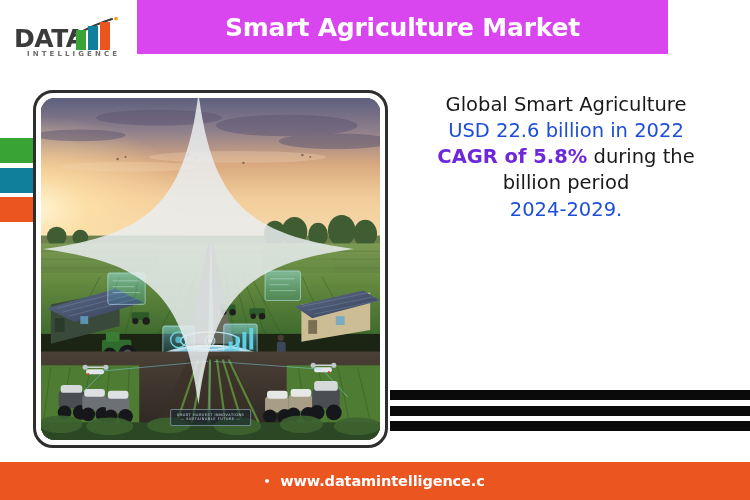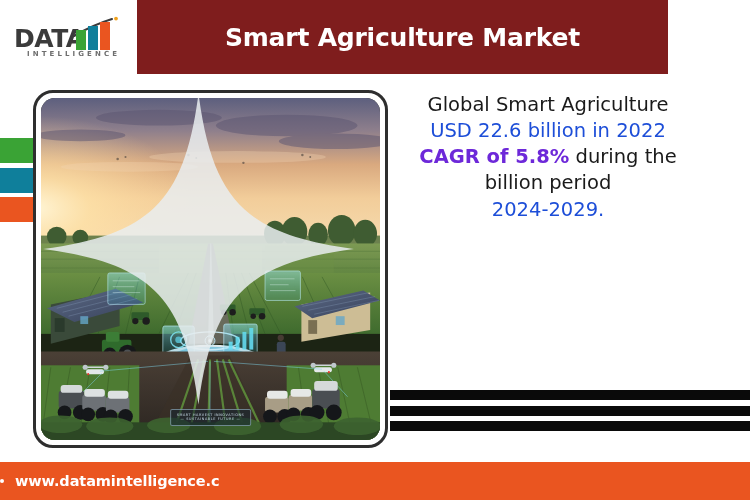"Smart Agriculture Market" #header-banner { background: #7f1d1d -> #d946ef; height: 74px -> 54px }
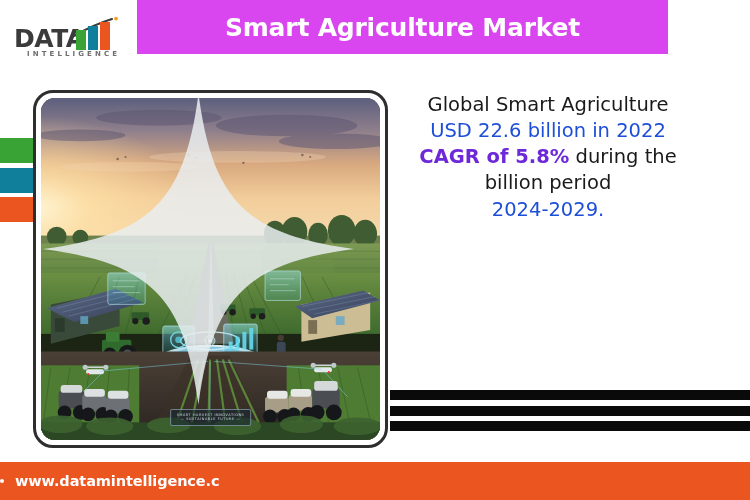"Global Smart Agriculture" #stat-panel { left: 378px -> 396px }
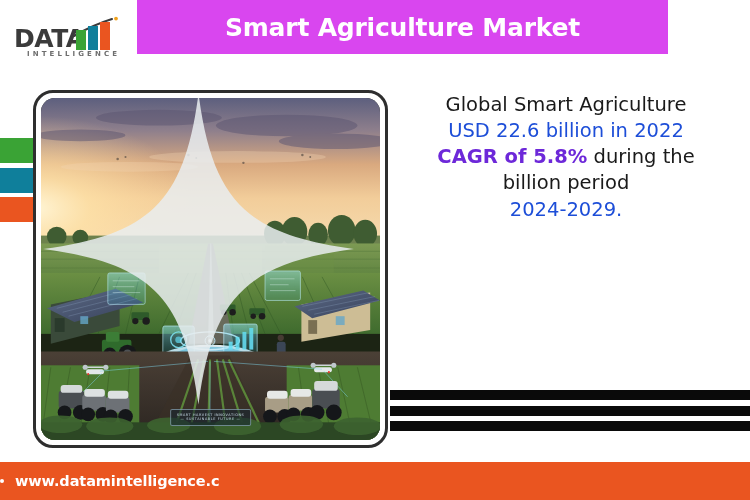"www.datamintelligence.c" #footer-bar { justify-content: none -> center }
